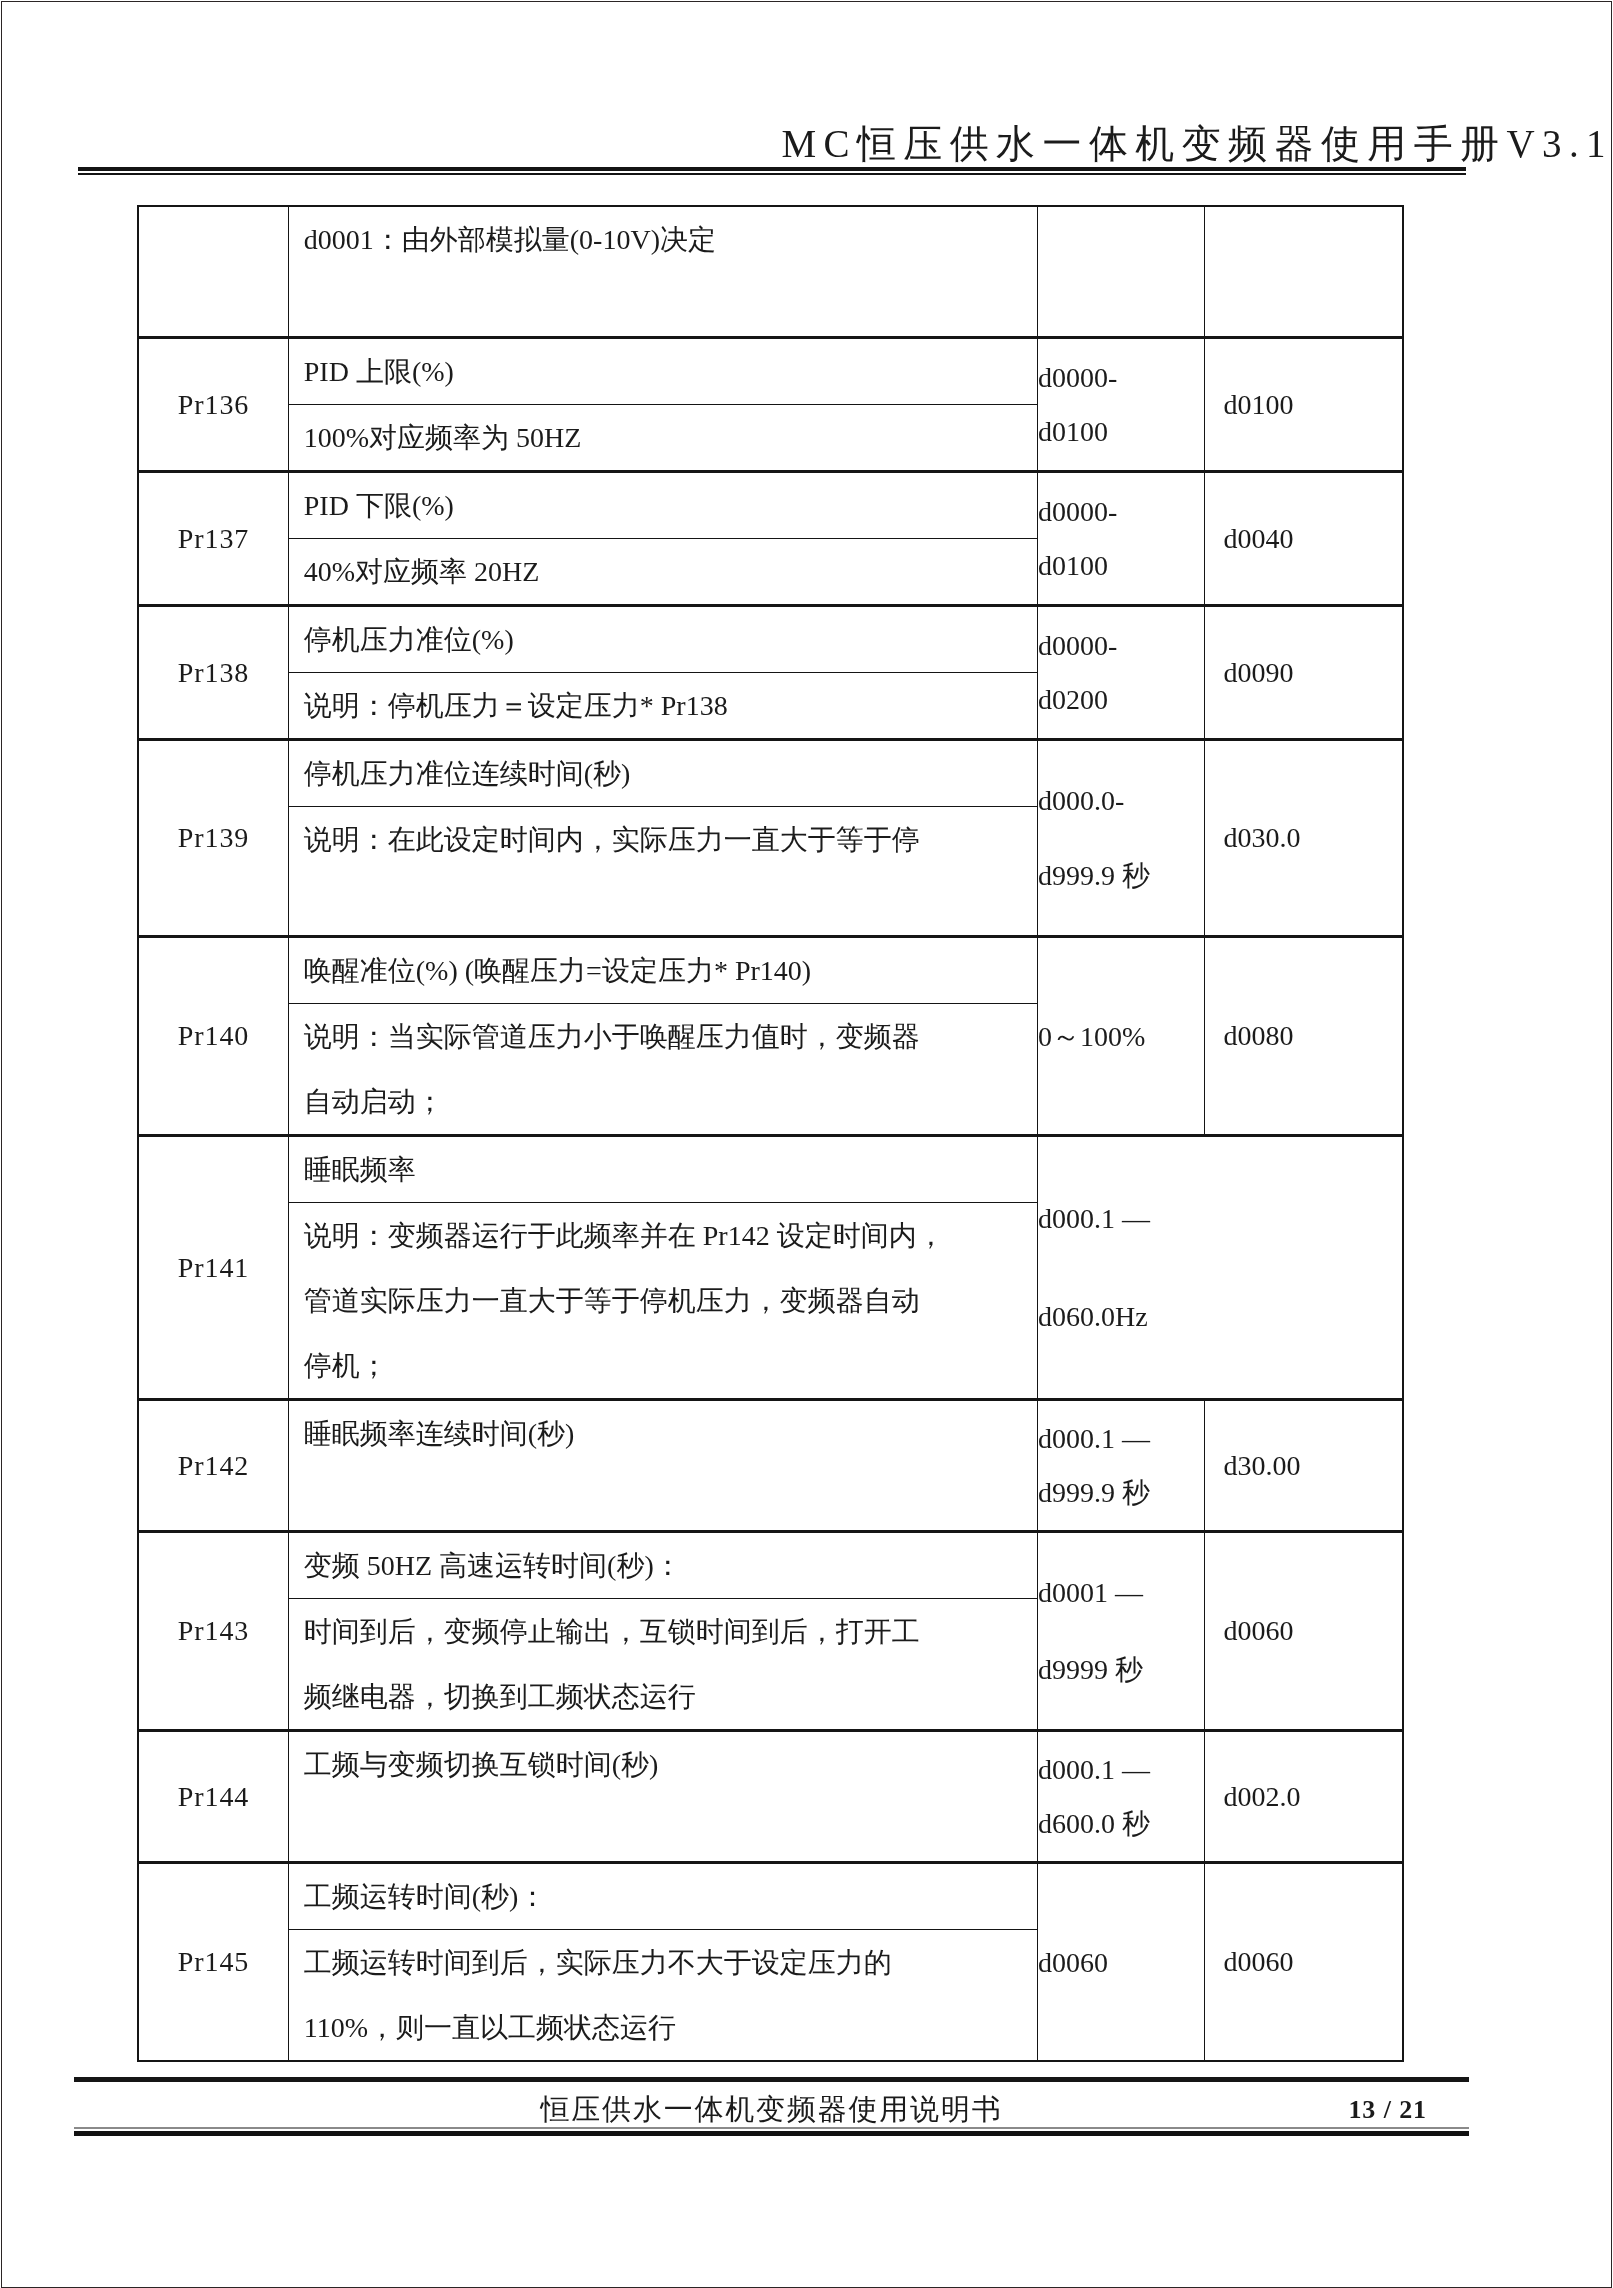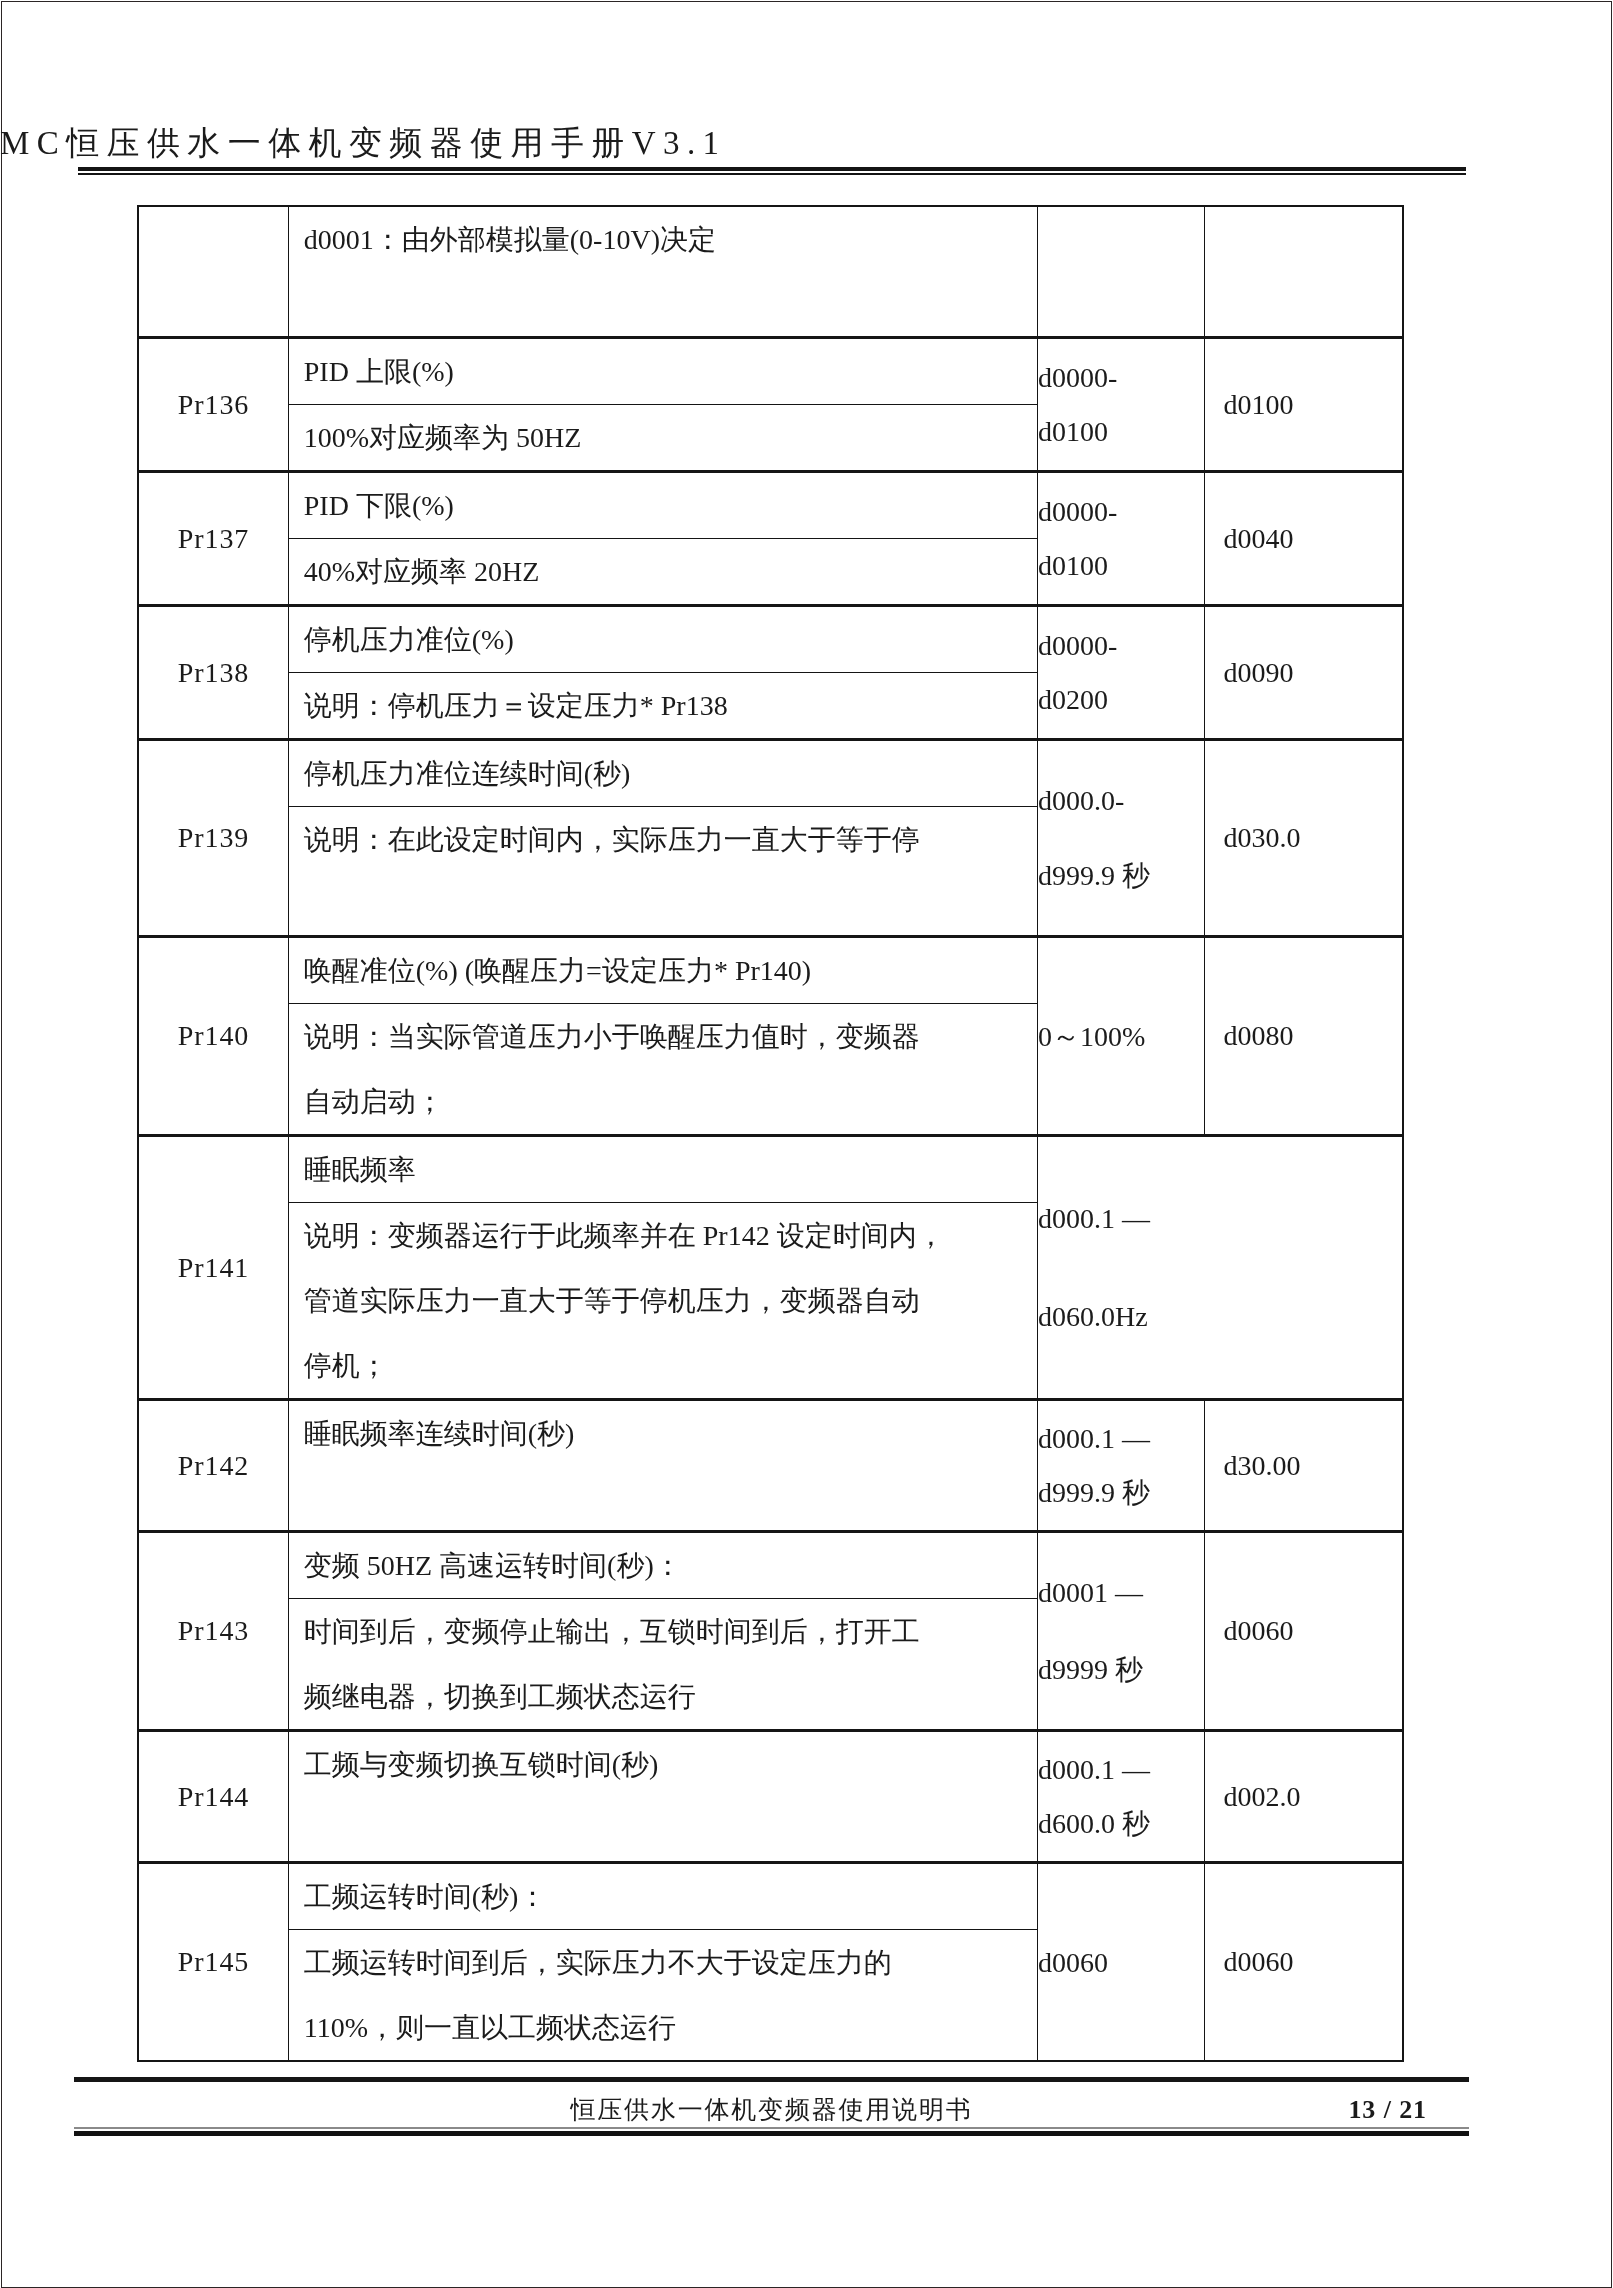"MC恒压供水一体机变频器使用手册V3.1" .doc-title { font-size: 33px -> 39px; text-align: left -> right }
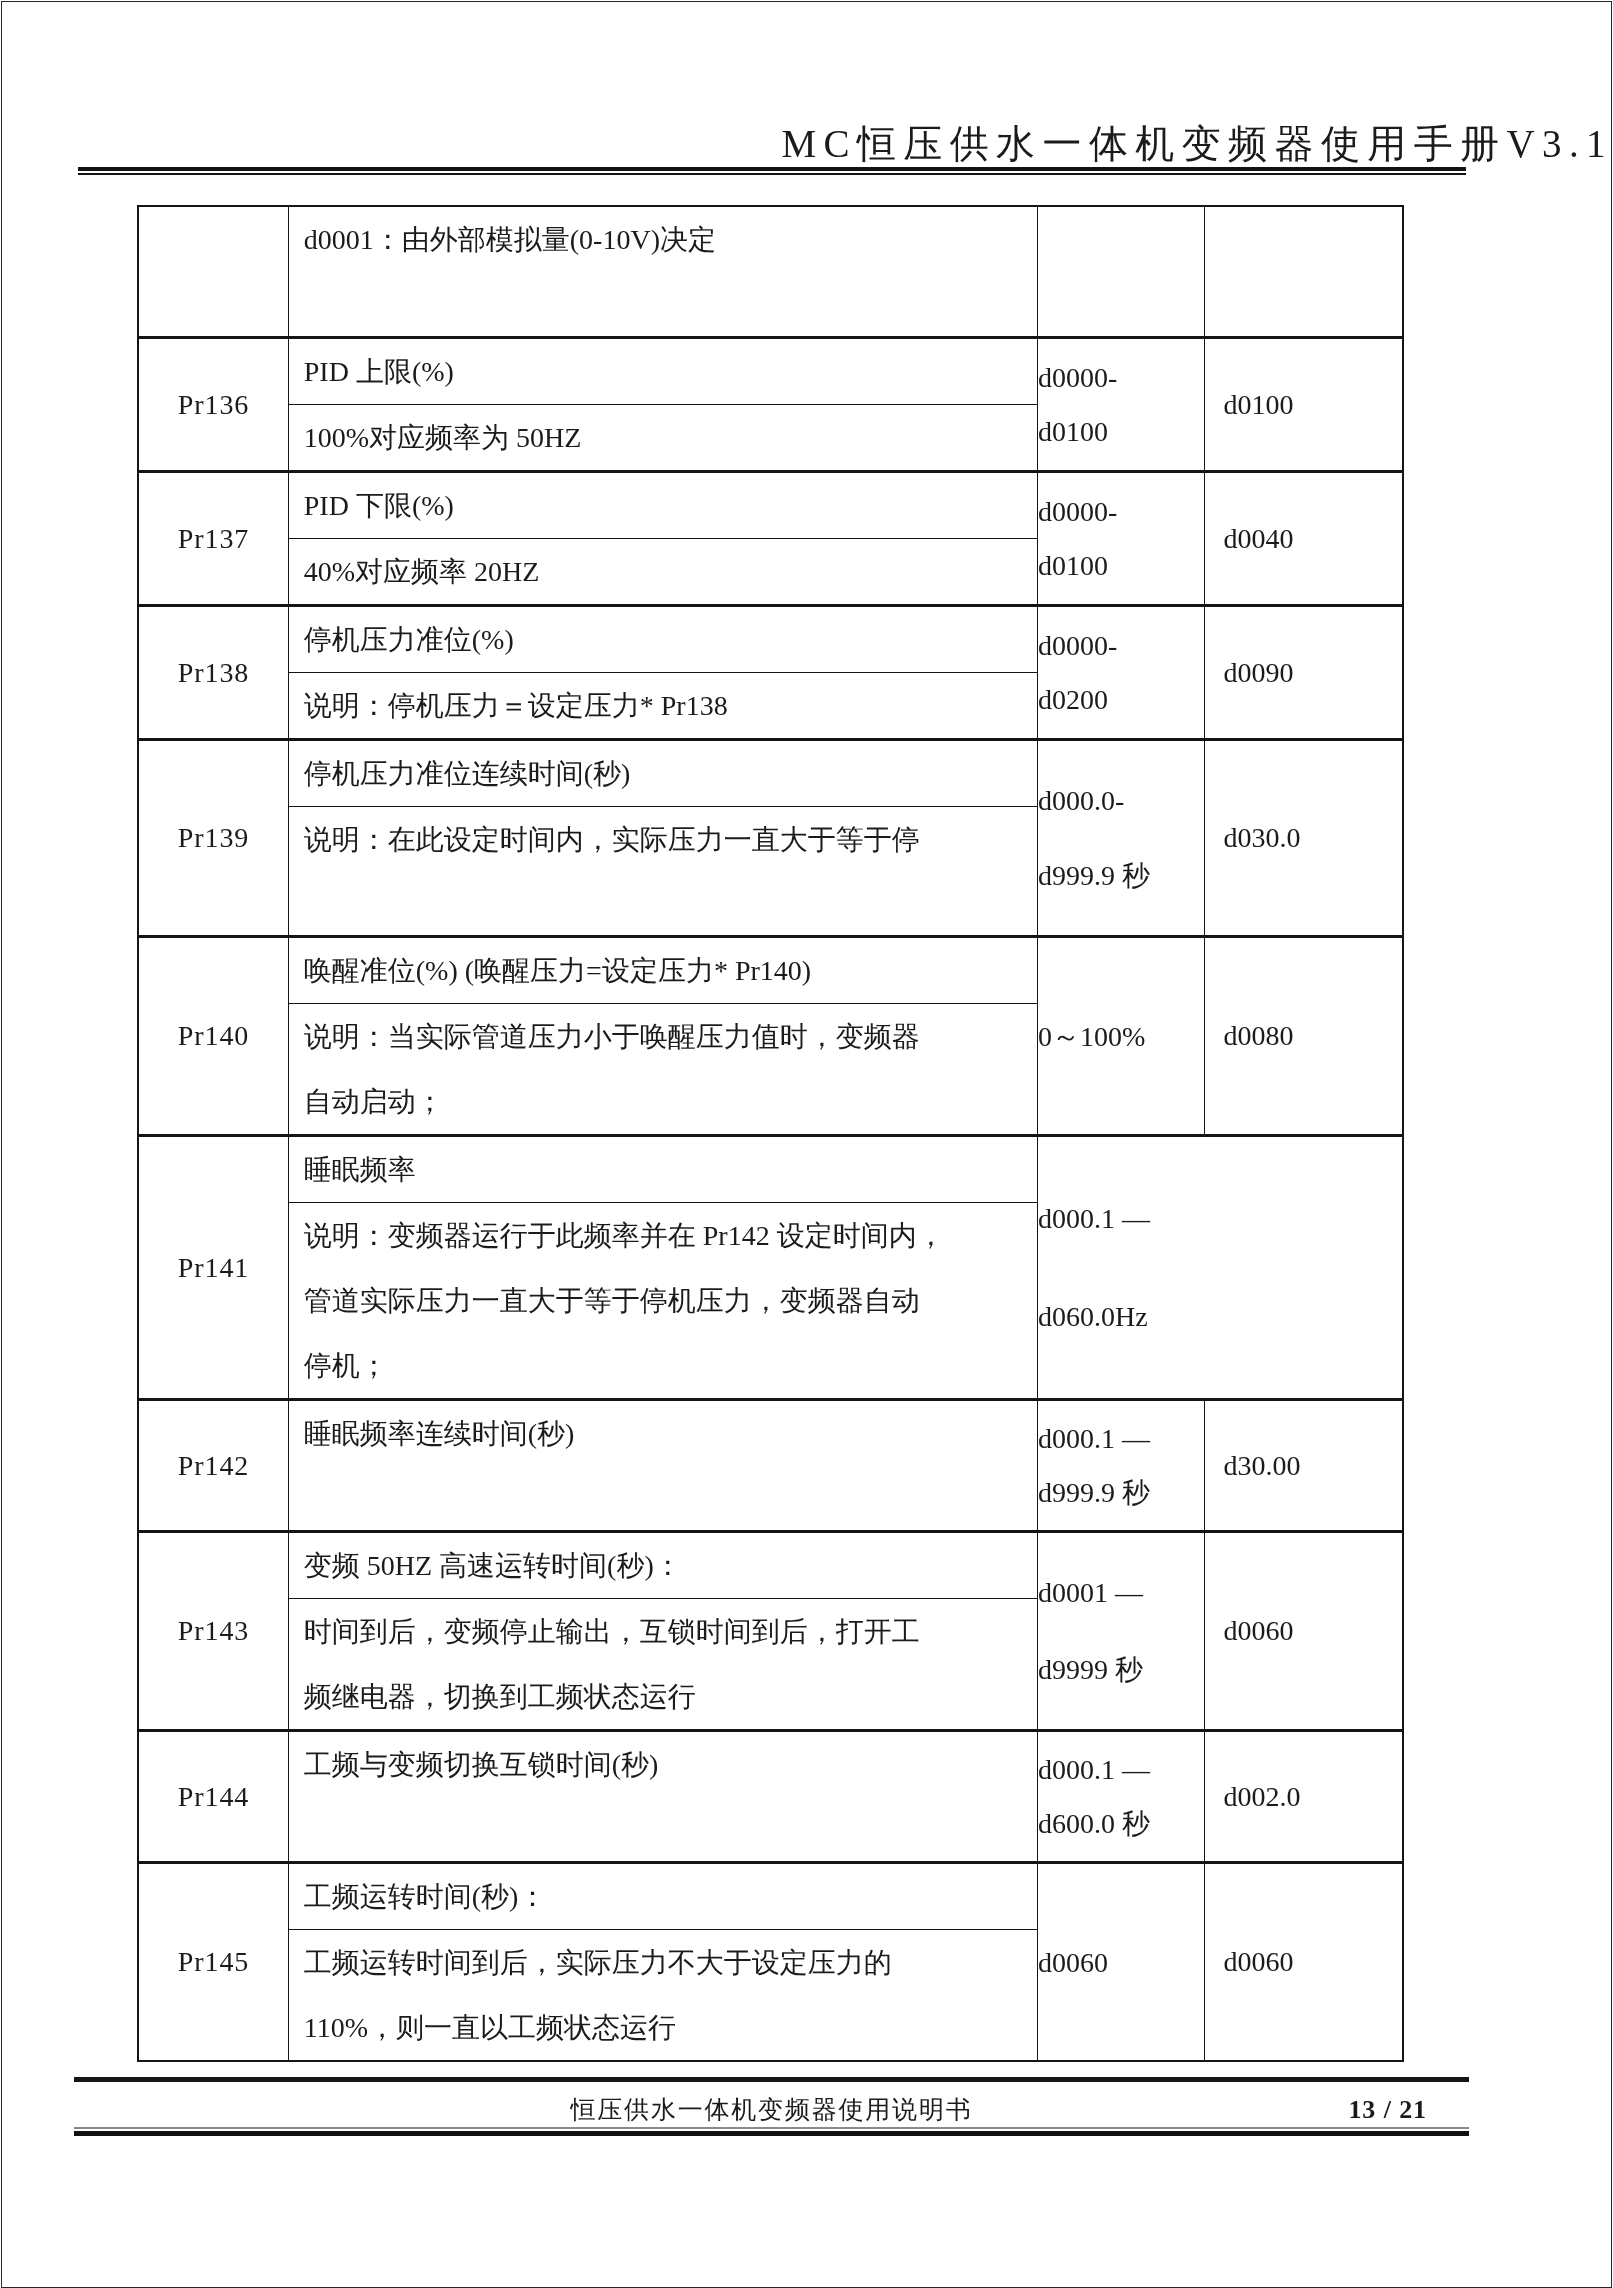"恒压供水一体机变频器使用说明书" .footer-title { font-size: 25px -> 29px }
